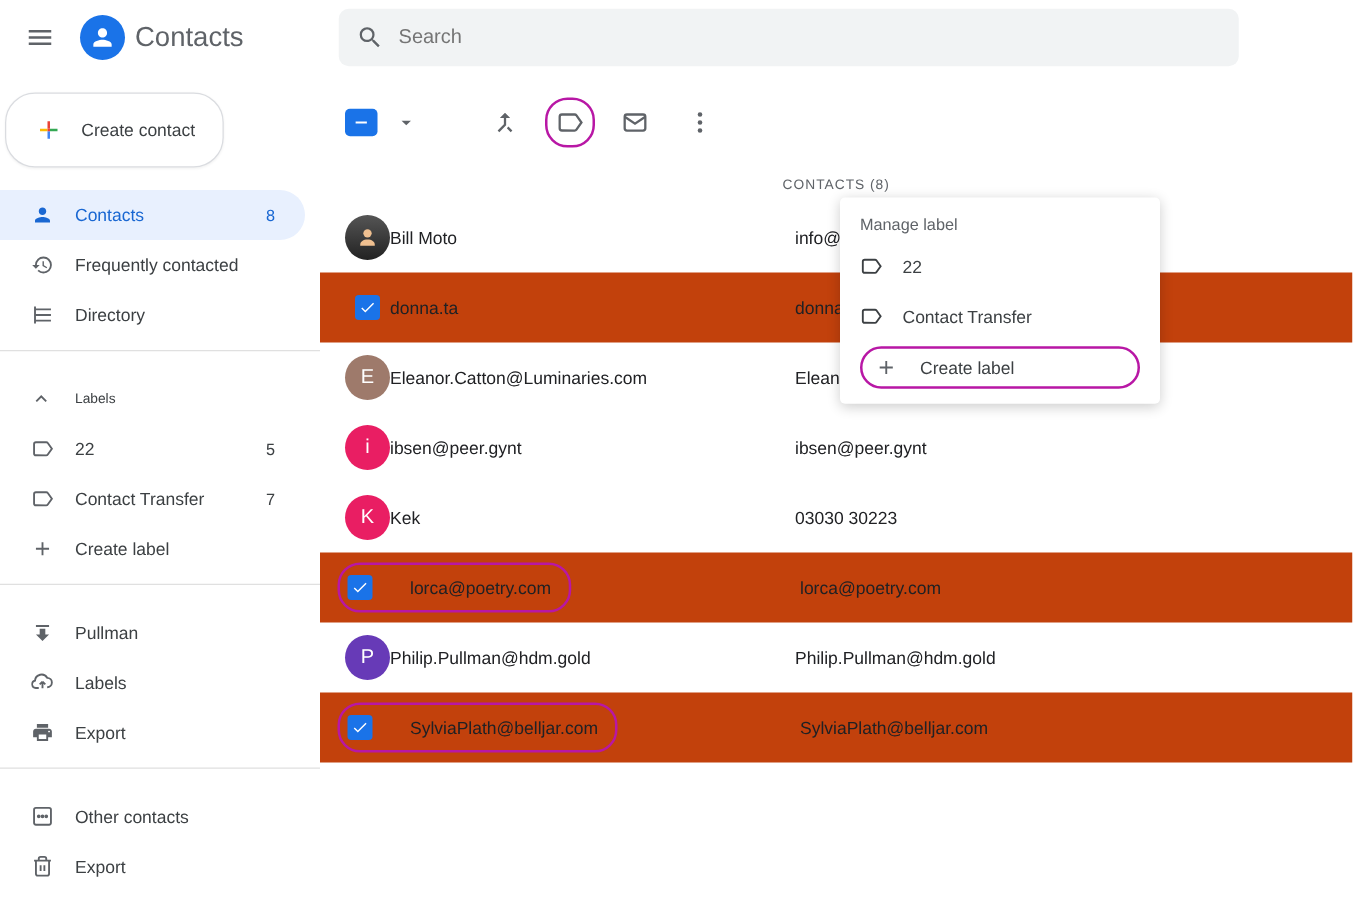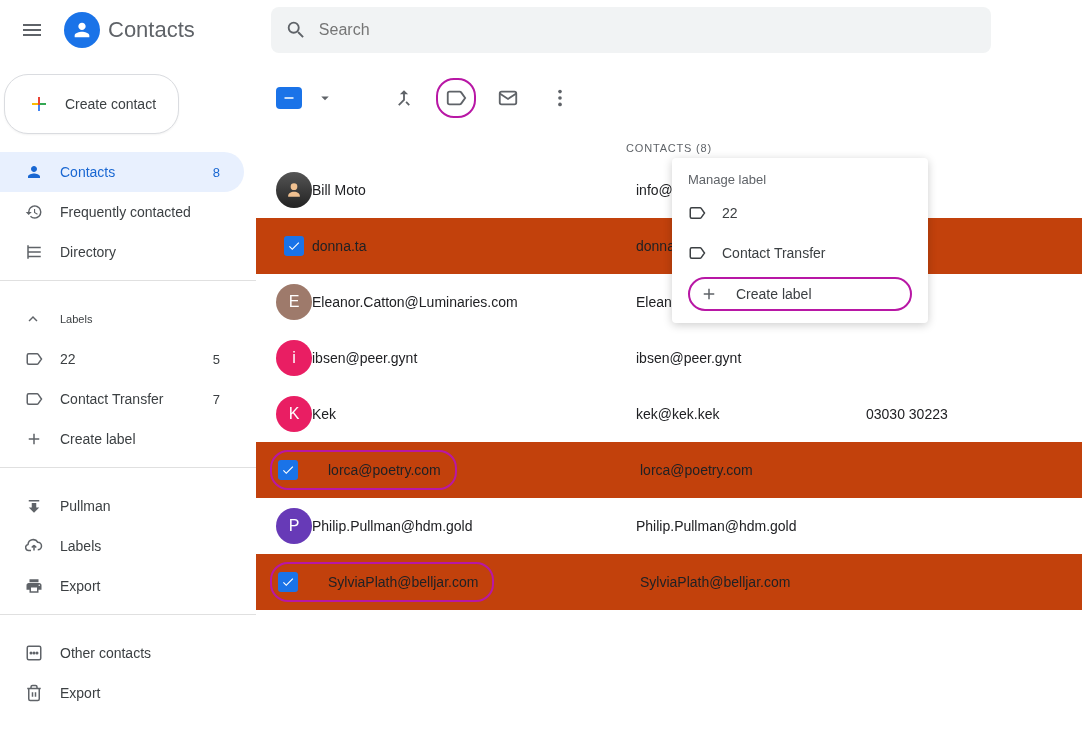"kek@kek.kek" div.col-email { html: <div>kek@kek.kek</div> -> none }
